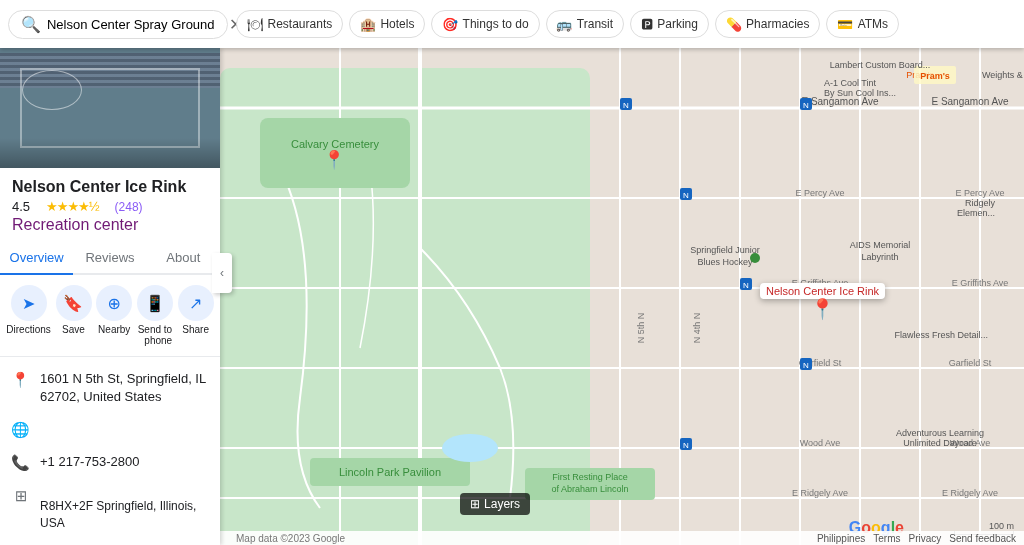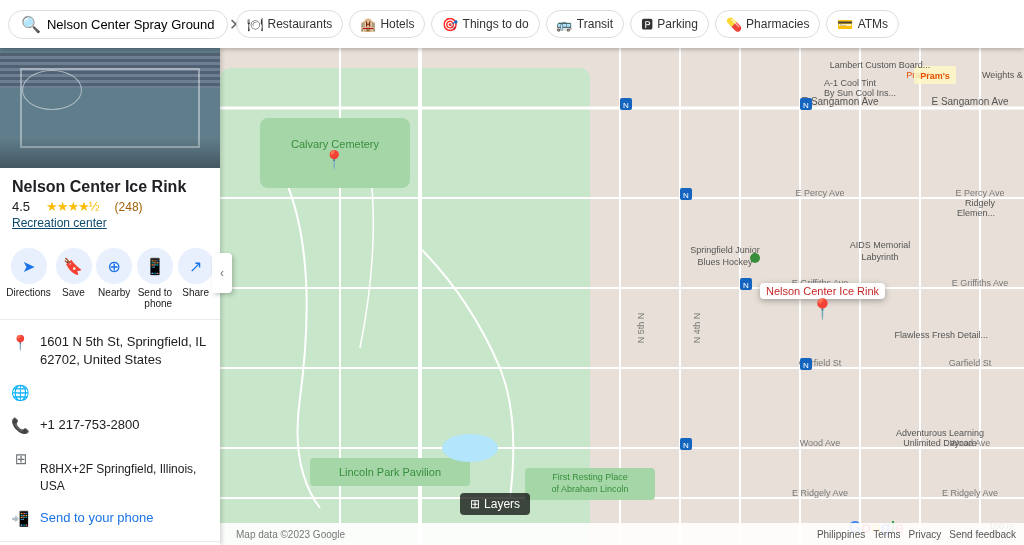"(248)" .review-count { color: #a16207 -> #8b5cf6 }
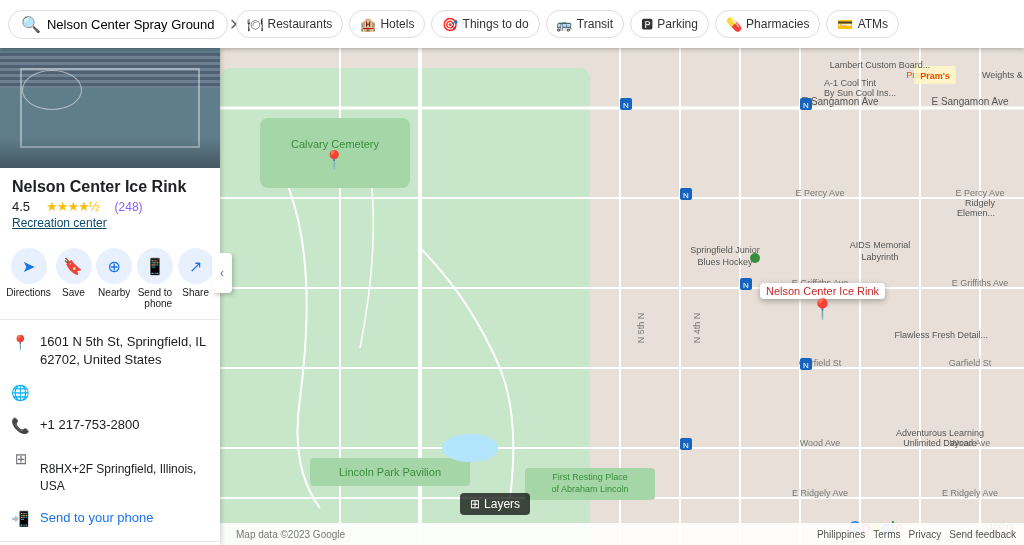"Recreation center" .place-type { color: #0c4a6e -> #701a75; font-size: 12px -> 16px; text-decoration: underline -> none }
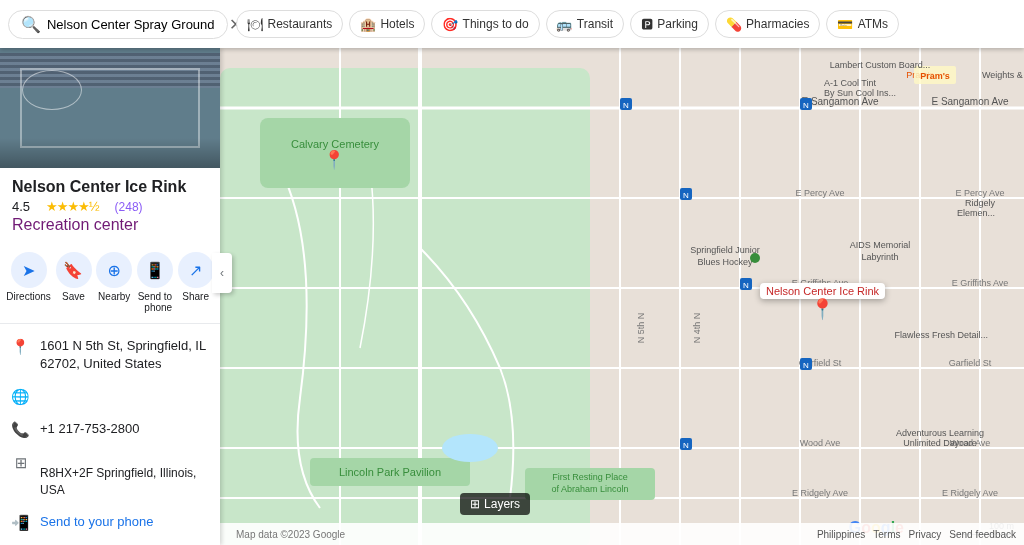"Overview" div.tabs { html: none -> <div> <div><span>Overview</span></div> <div><span>Reviews</span></div> <div><span>About</span></div> </div> }
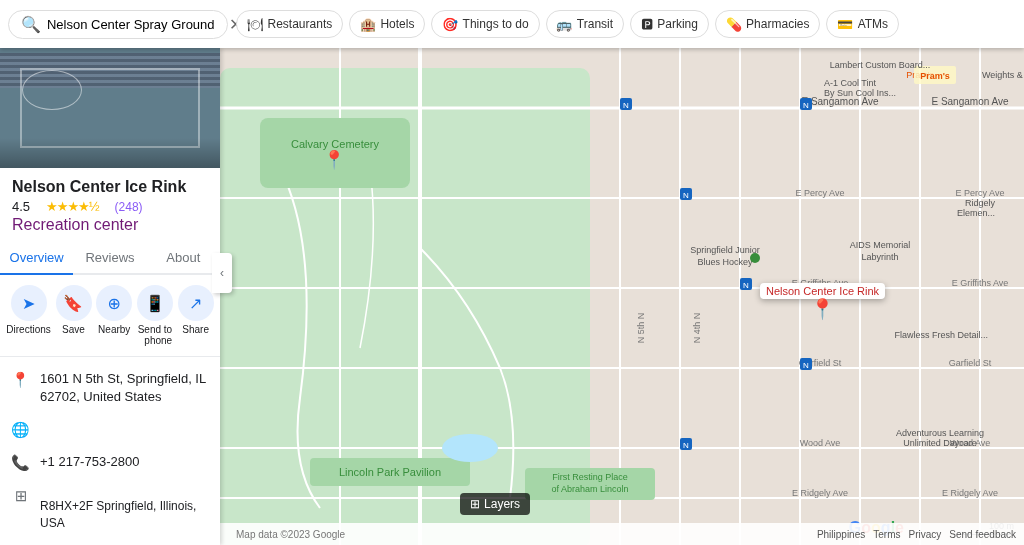"Map data ©2023 Google" .map-footer { height: 22px -> 14px }
